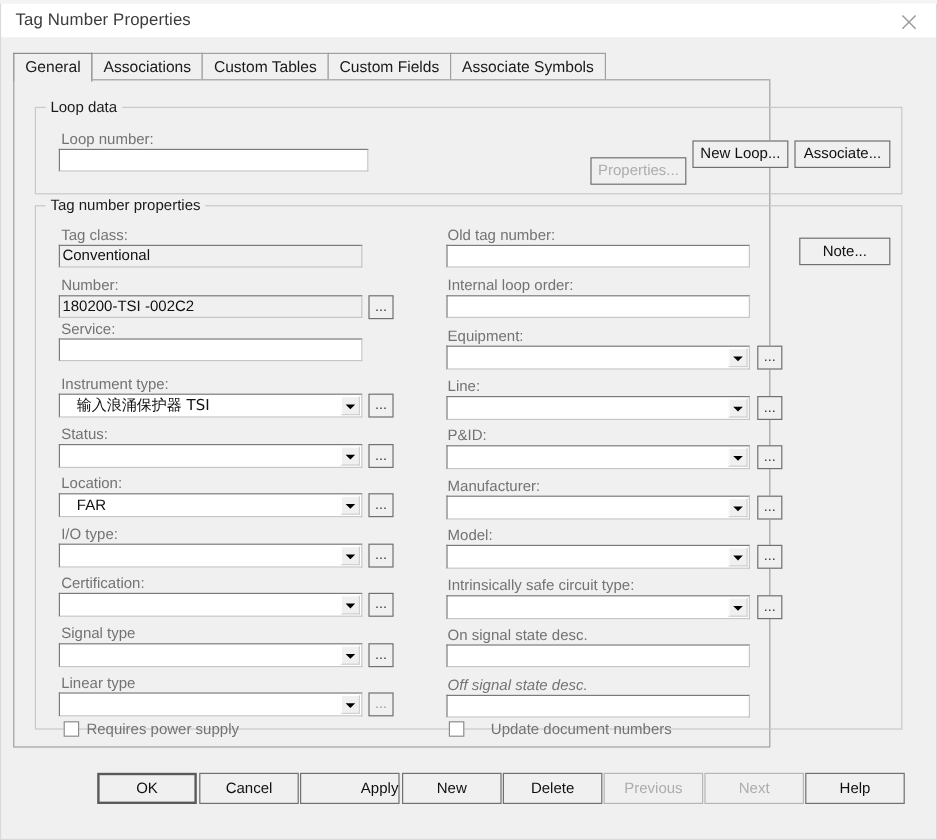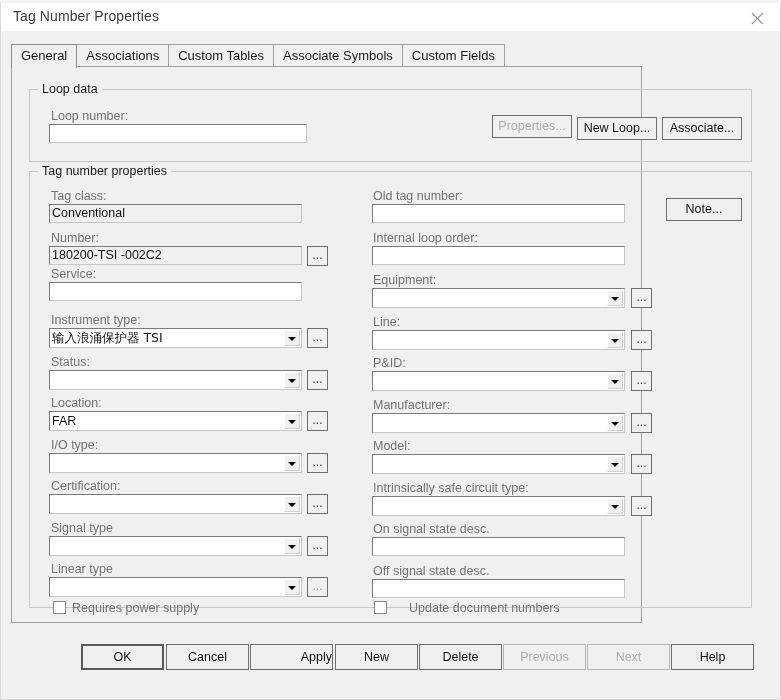"Associate Symbols" div.tab { order: before "Custom Fields" -> after "Custom Fields" }
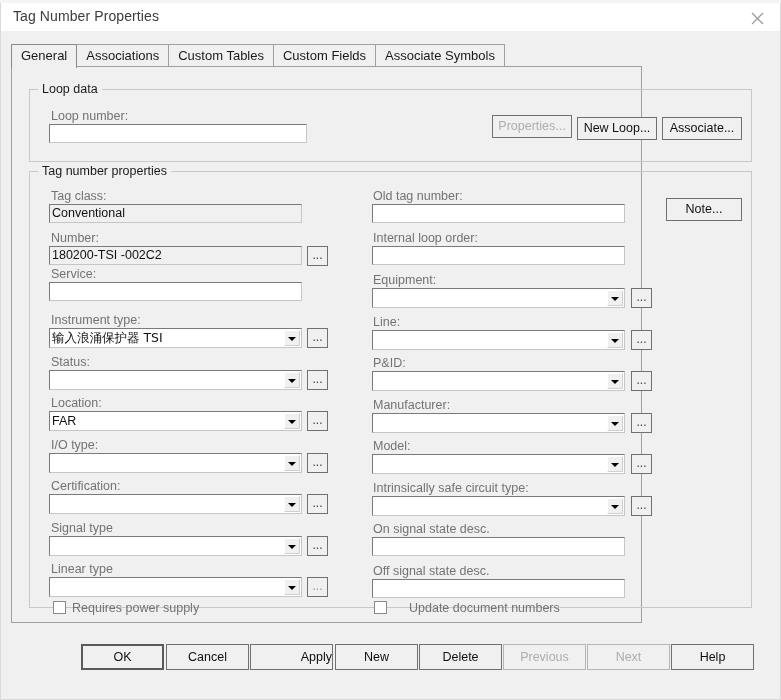"Properties..." div.btn { top: 48px -> 64px }
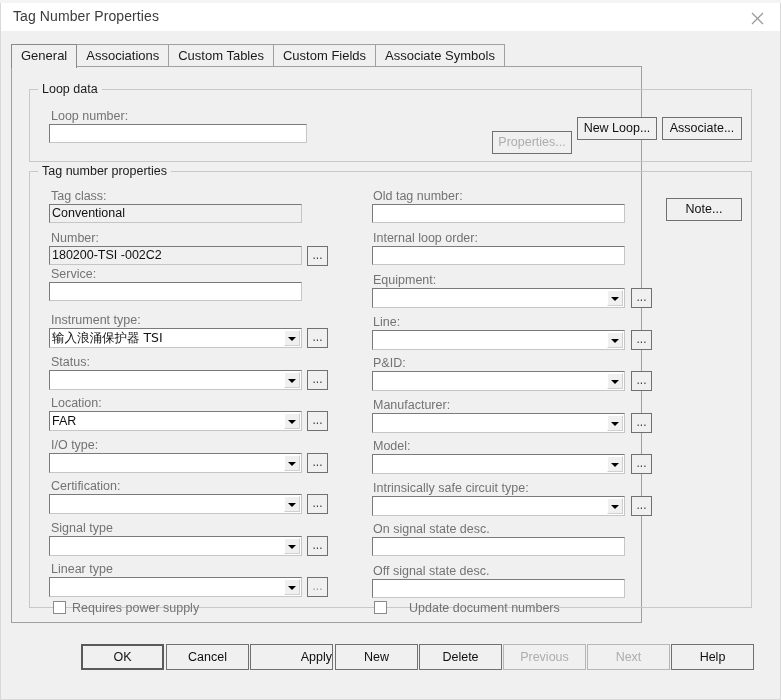"输入浪涌保护器 TSI" .combo { padding: 0 20px 0 2px -> 0 20px 0 14px }
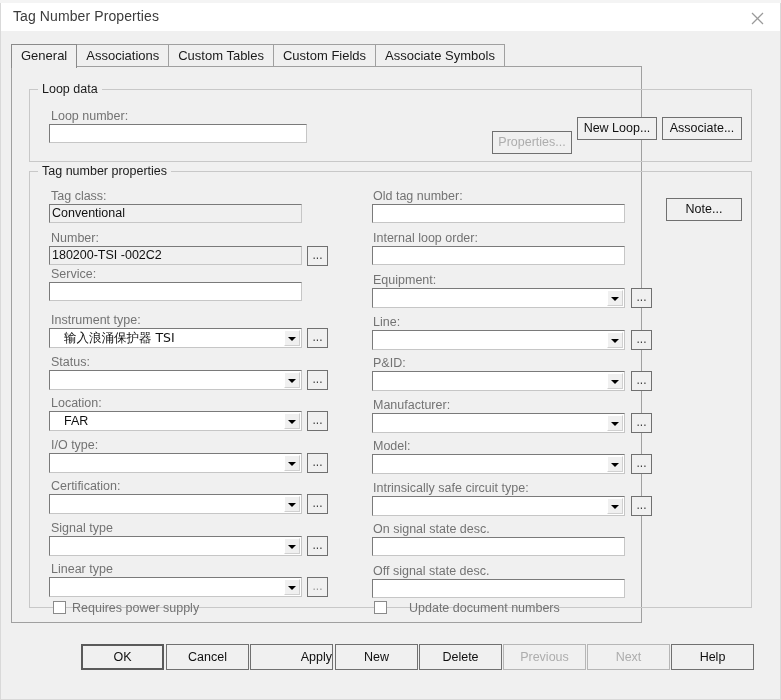"Off signal state desc." div.lbl { font-style: none -> italic }
